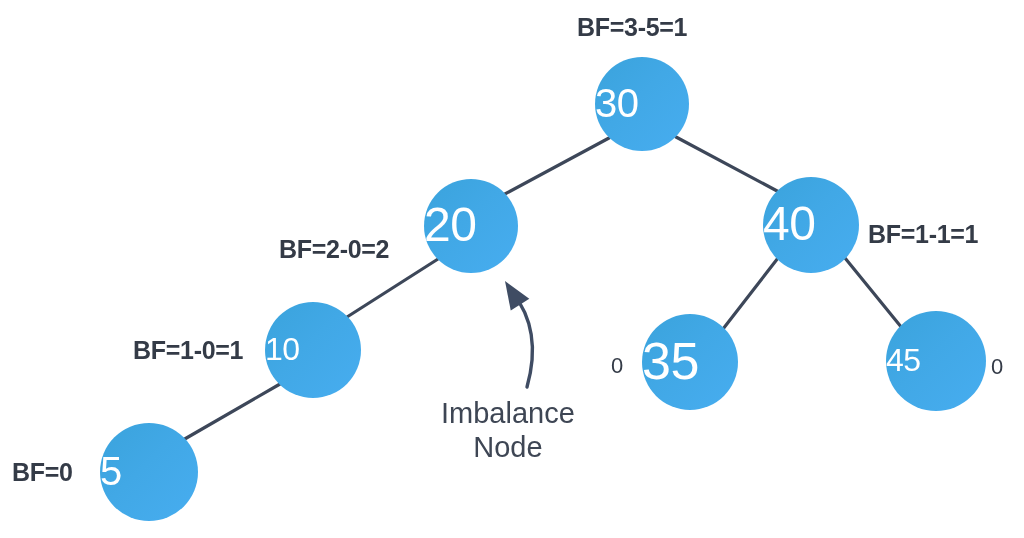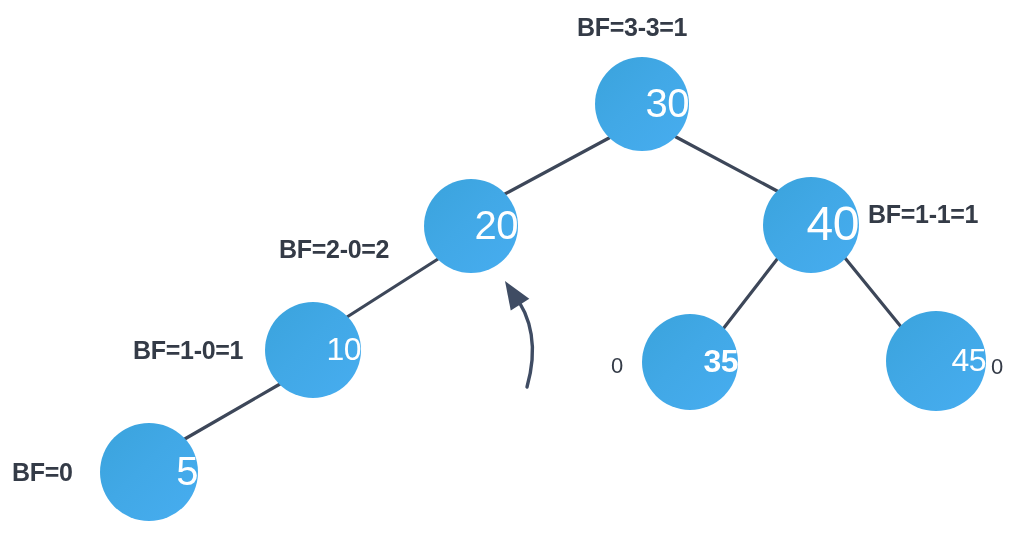"BF=3-3=1" div.bf-label { text: 3-3 -> 3-5 }
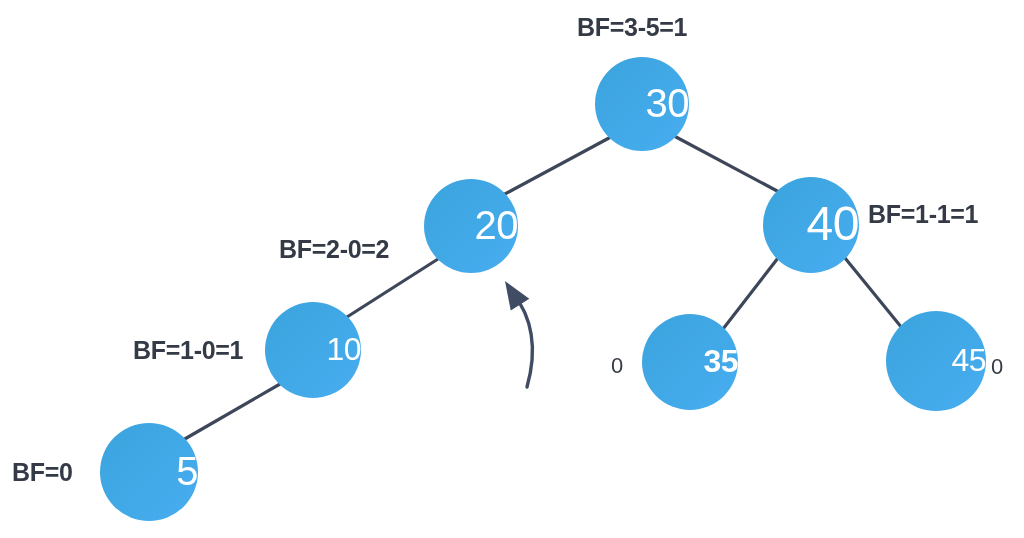"30" .node { justify-content: flex-end -> flex-start }
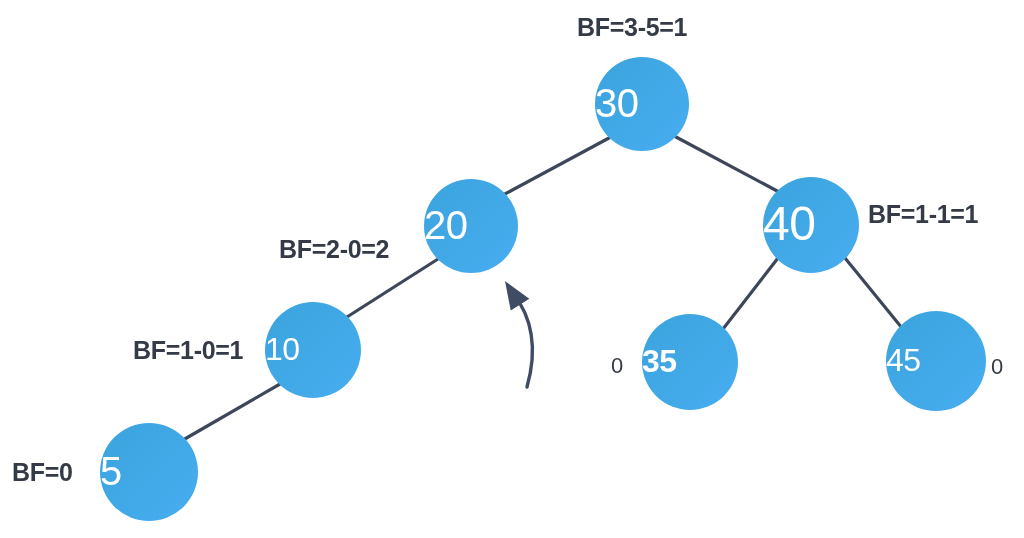"20" div.node { font-size: 40px -> 48px }
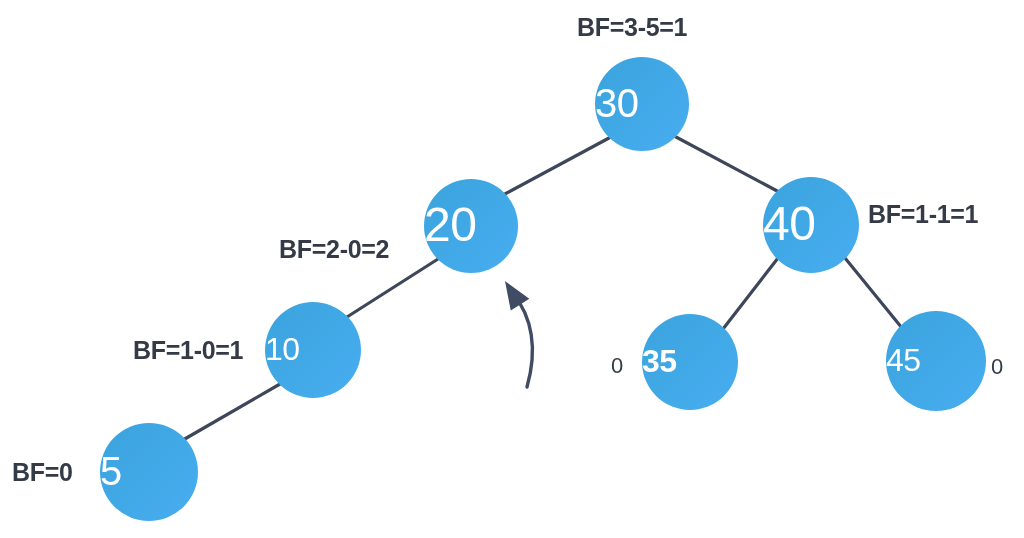"BF=1-1=1" div.bf-label { top: 200px -> 220px }
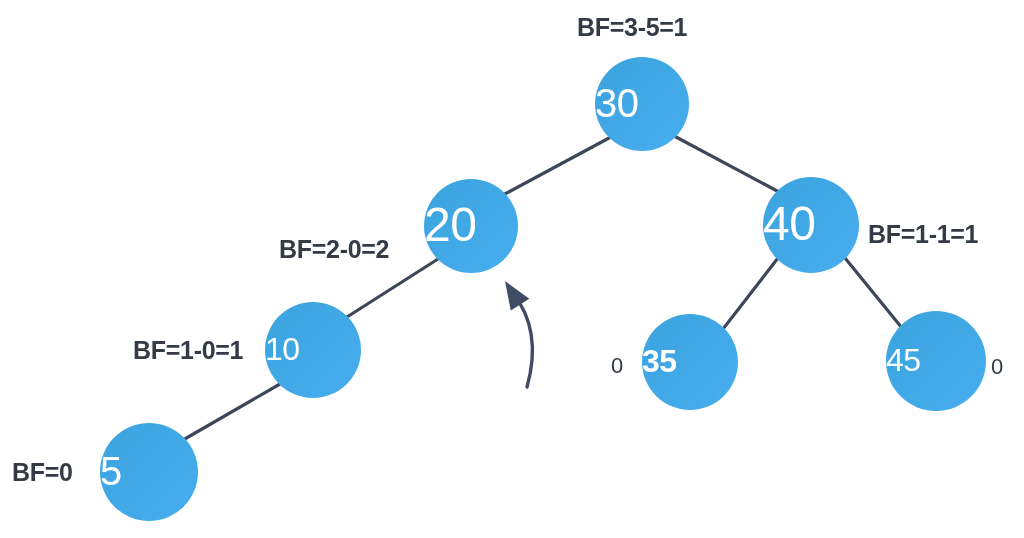"35" div.node { font-size: 32px -> 52px; font-weight: bold -> none }
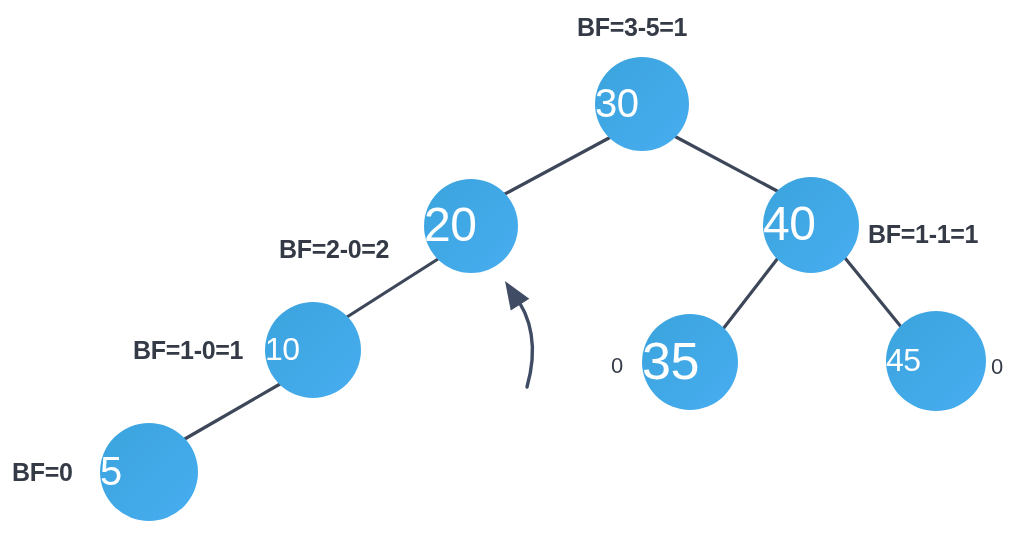"Imbalance" div.annotation { html: none -> <div> <div>Imbalance</div> <div>Node</div> </div> }
